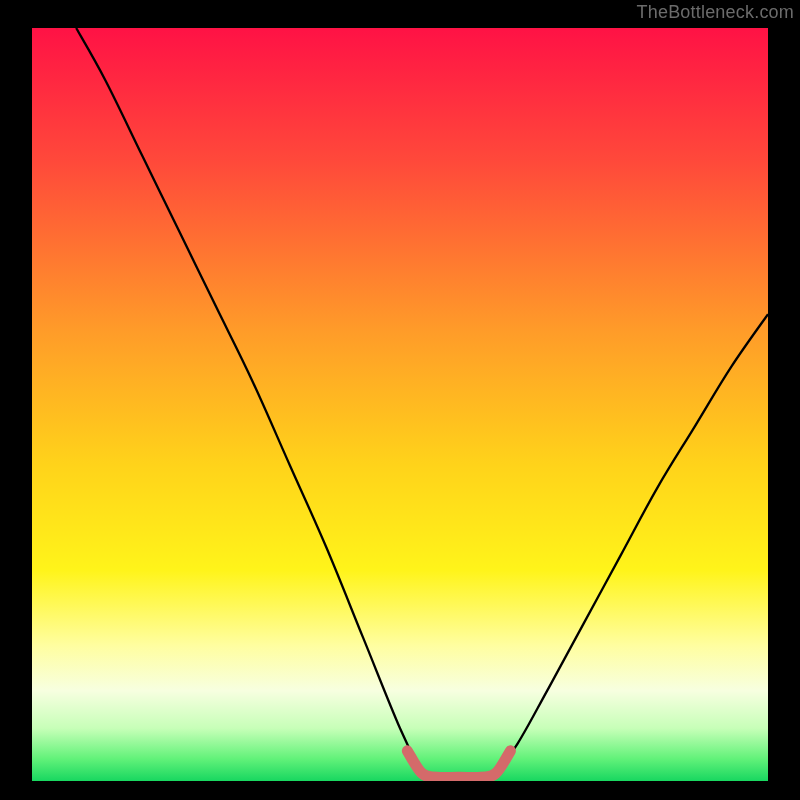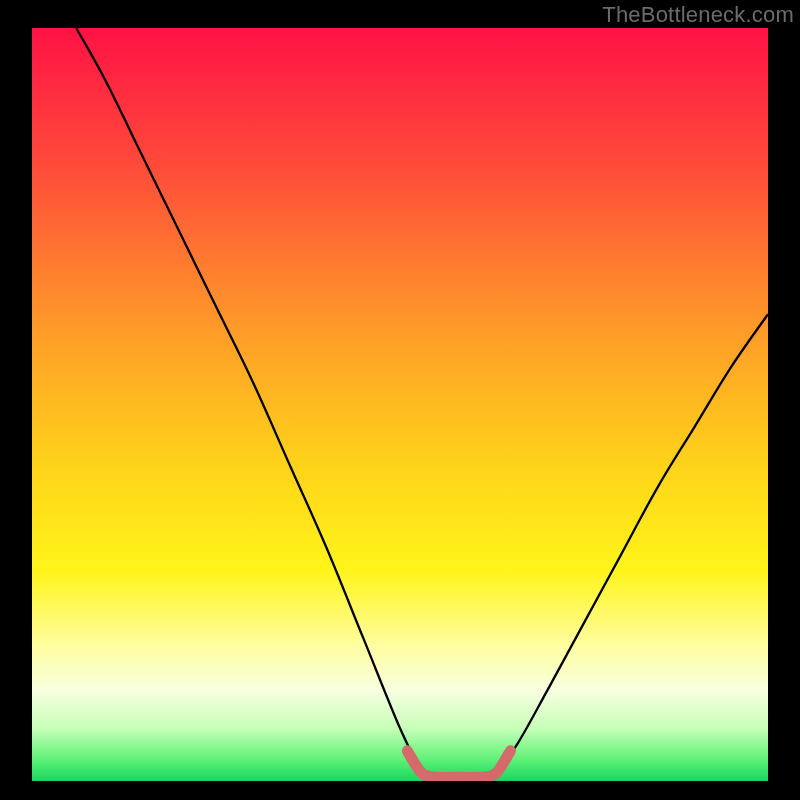"TheBottleneck.com" .watermark { font-size: 22px -> 18px }
